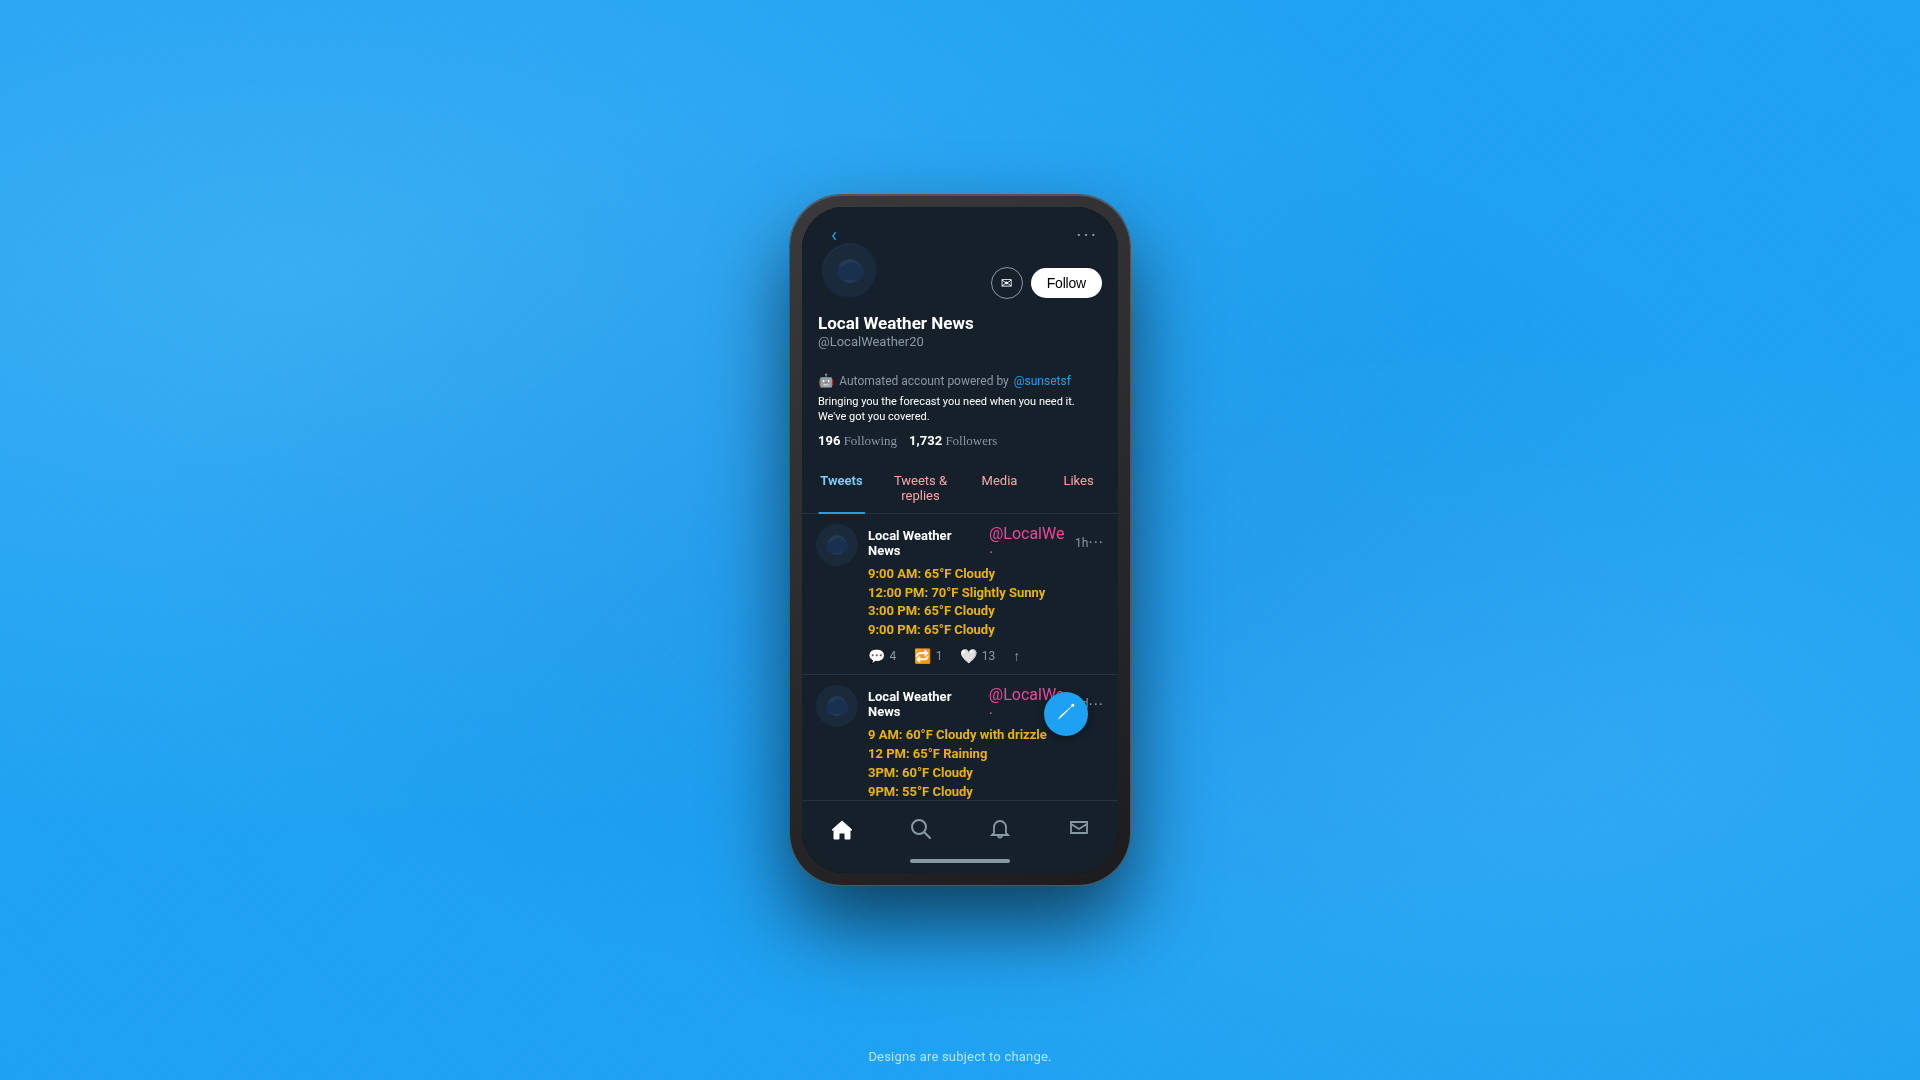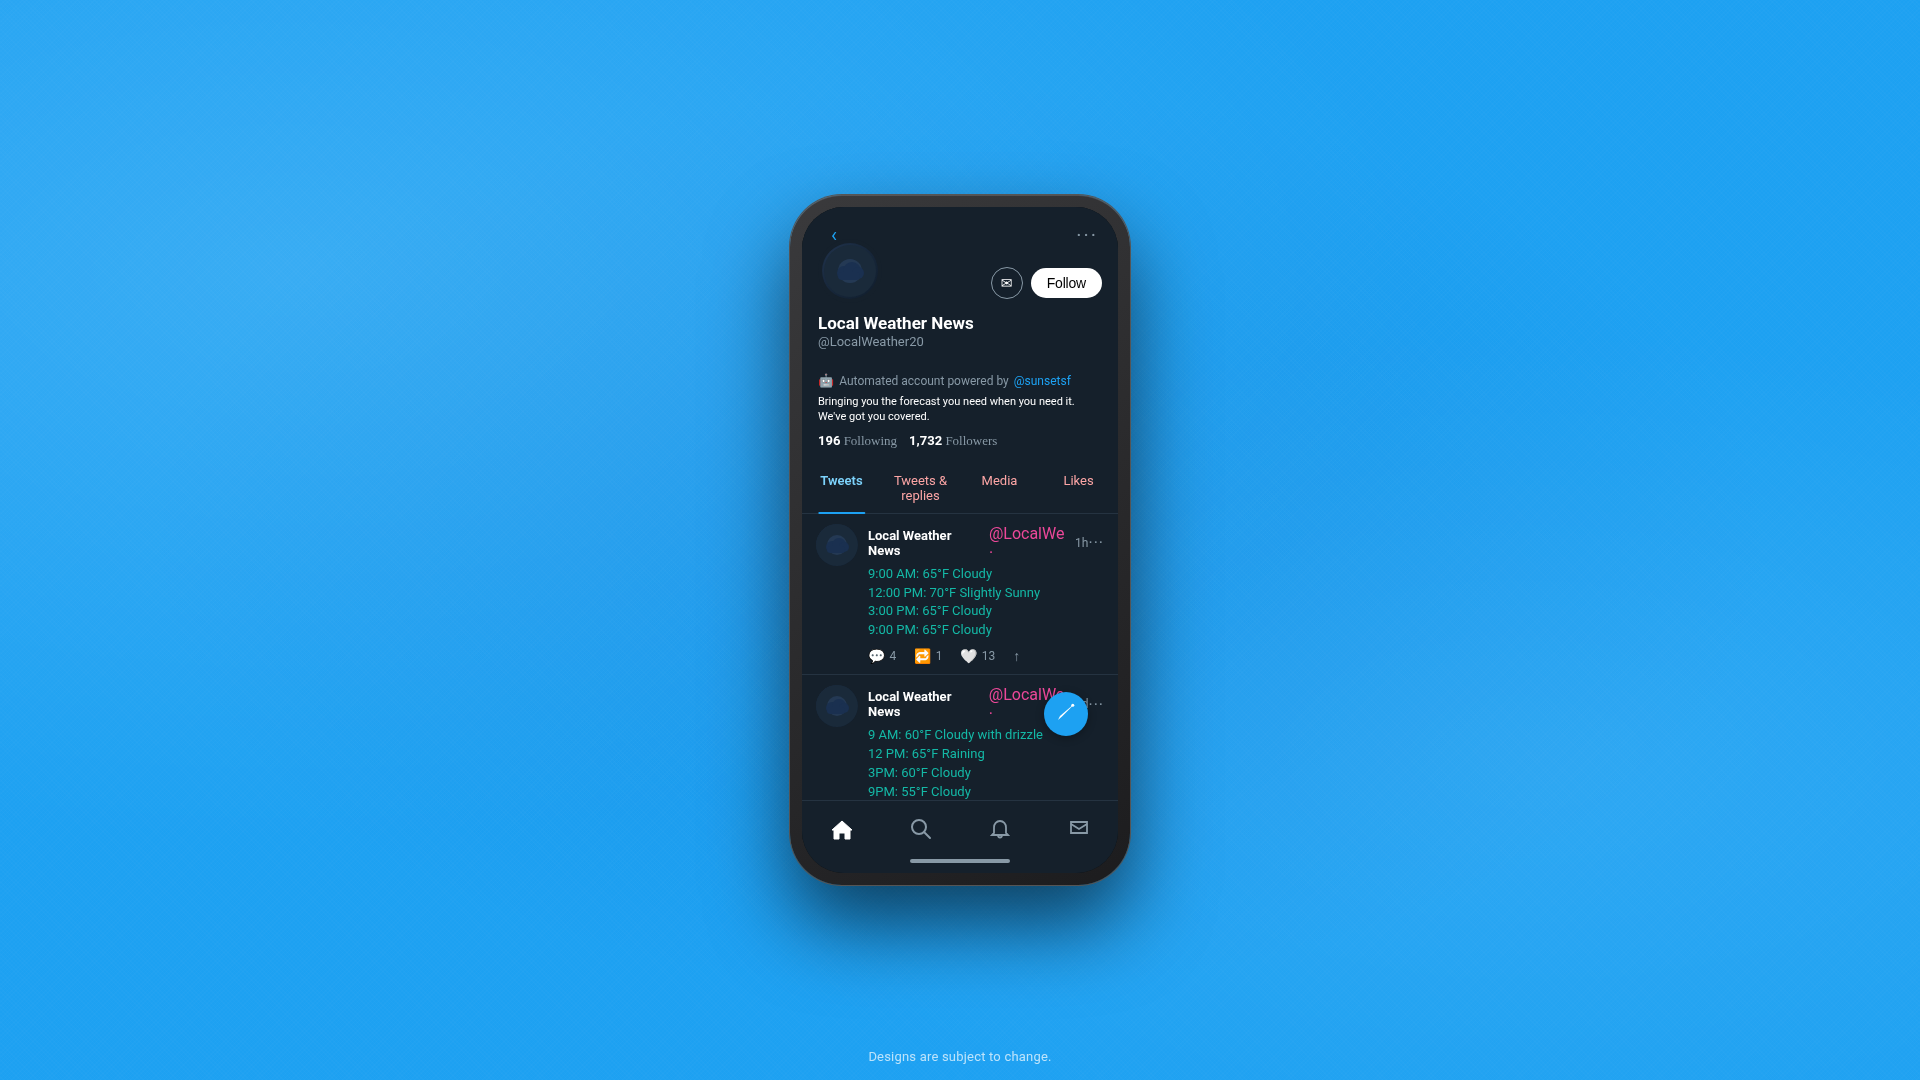"9:00 AM: 65°F Cloudy" .tweet-body { color: #14b8a6 -> #eab308; font-weight: none -> bold }
